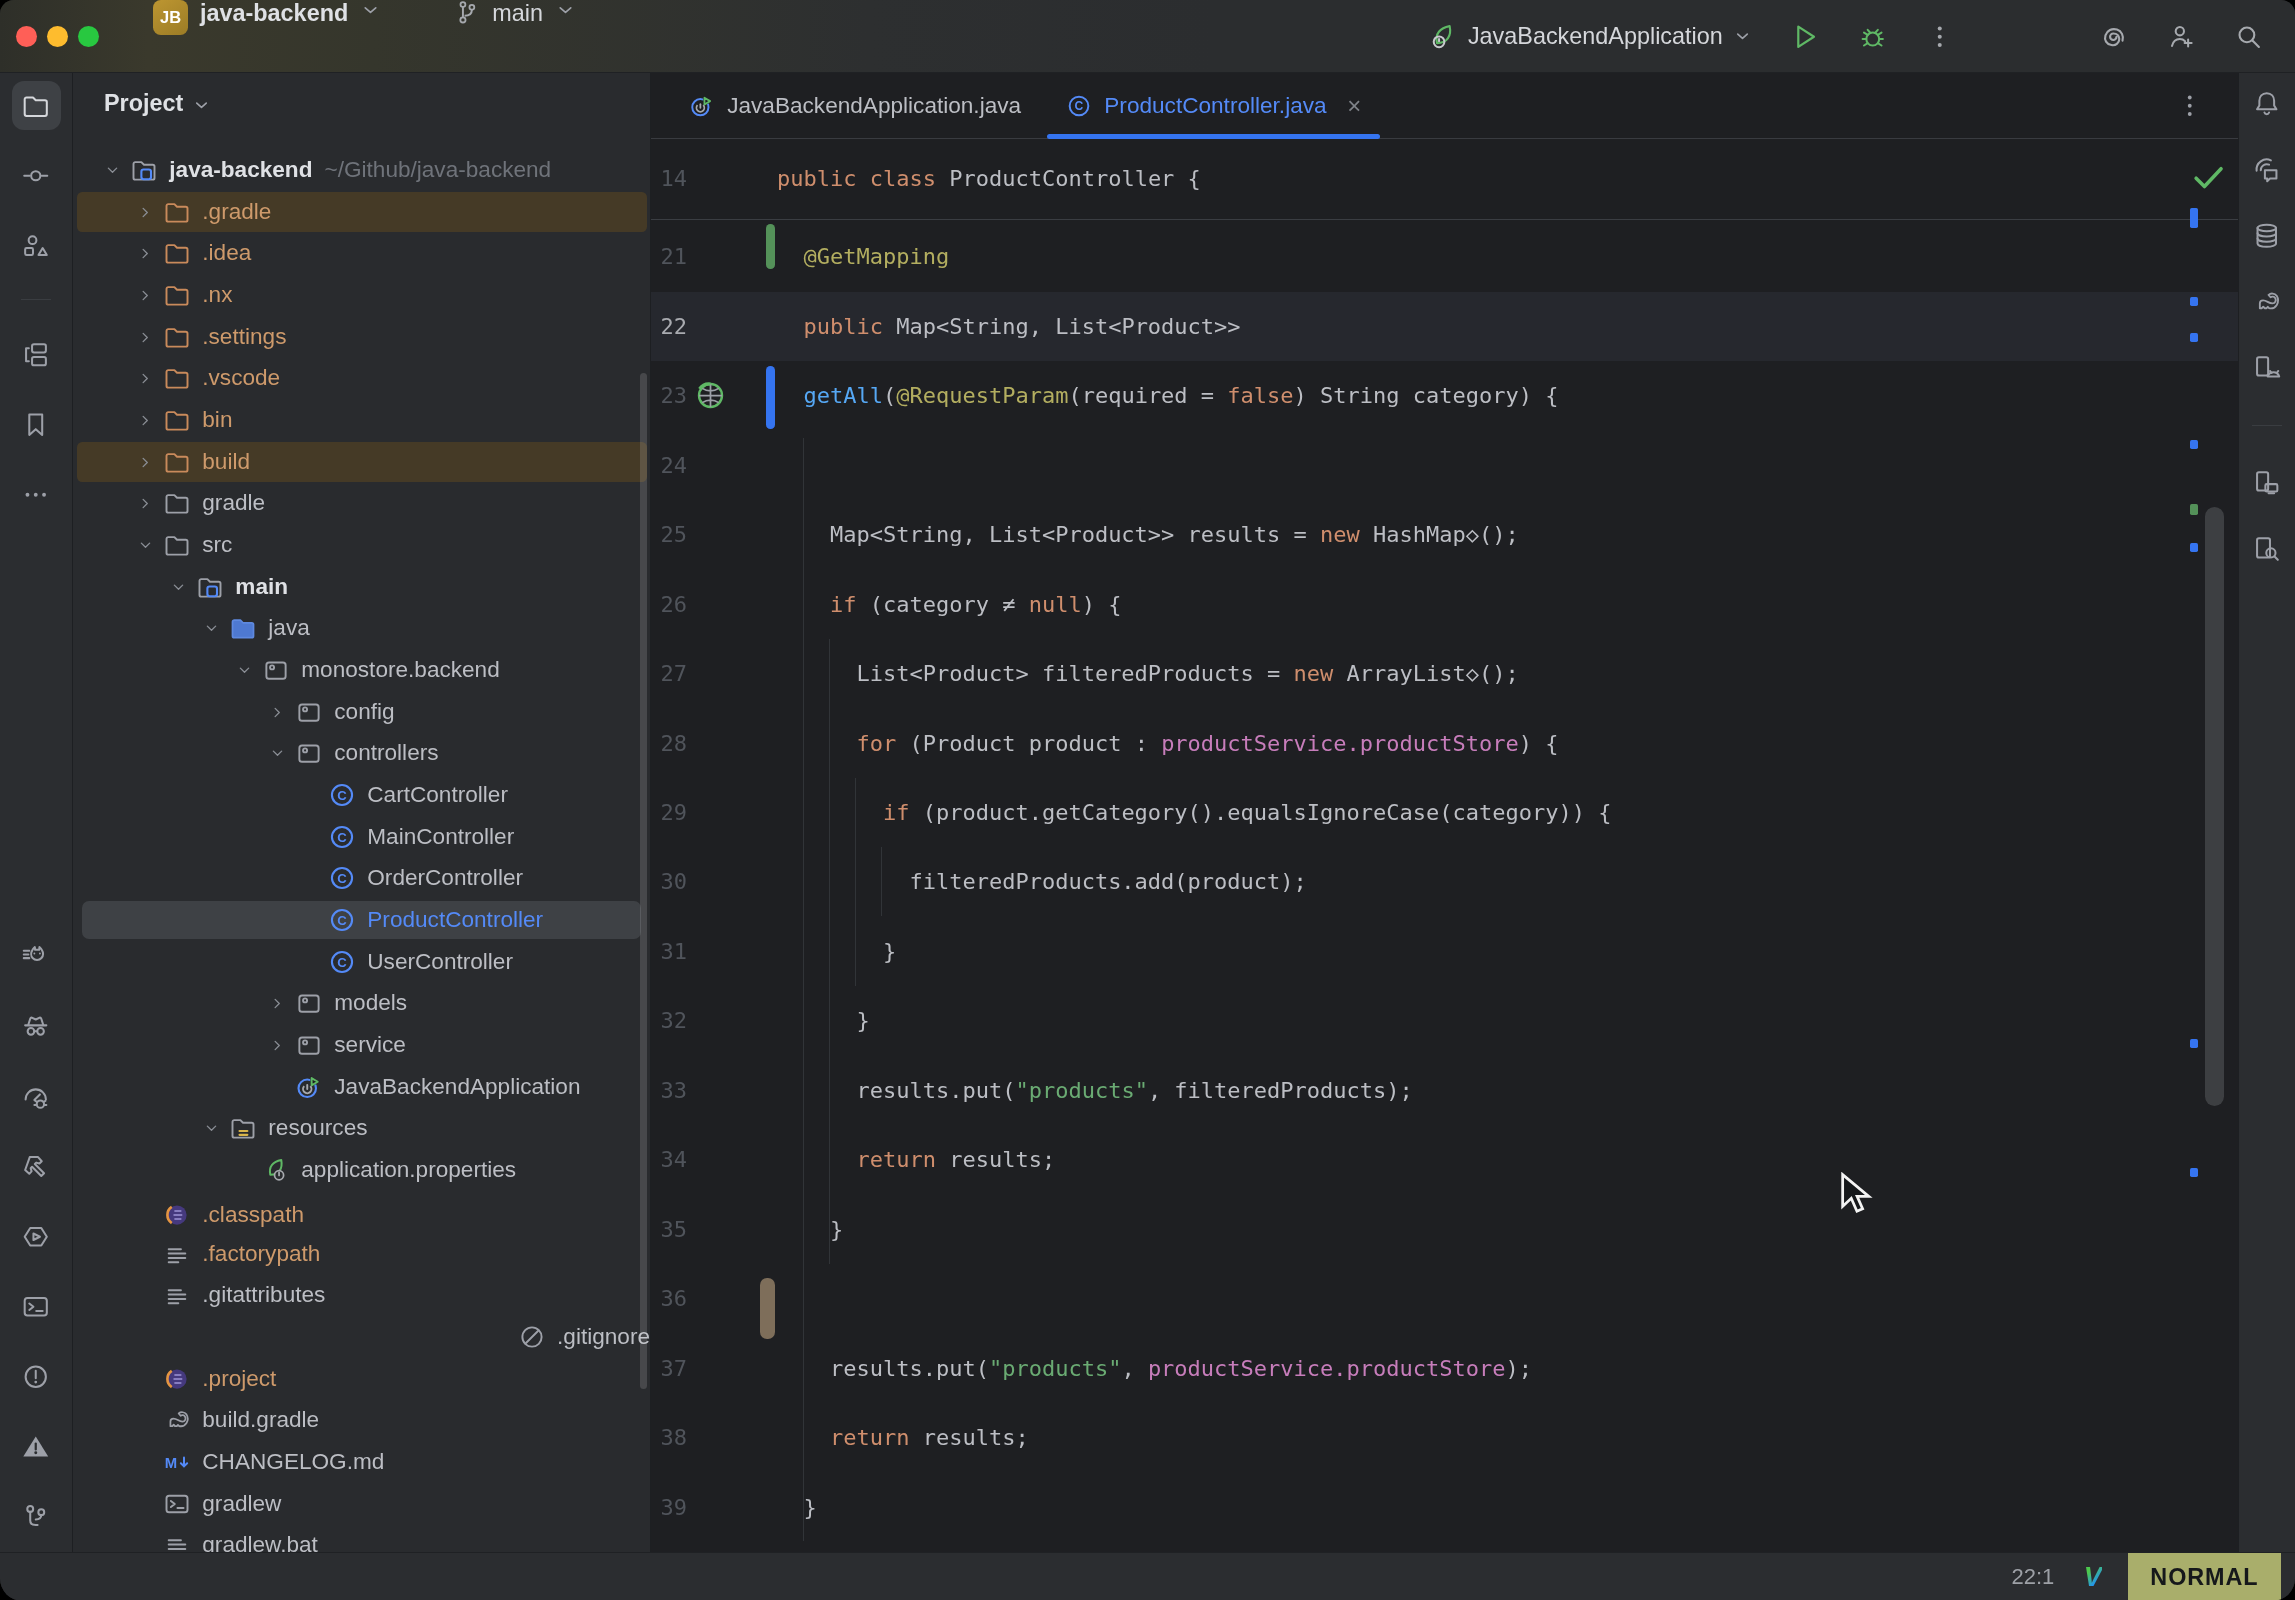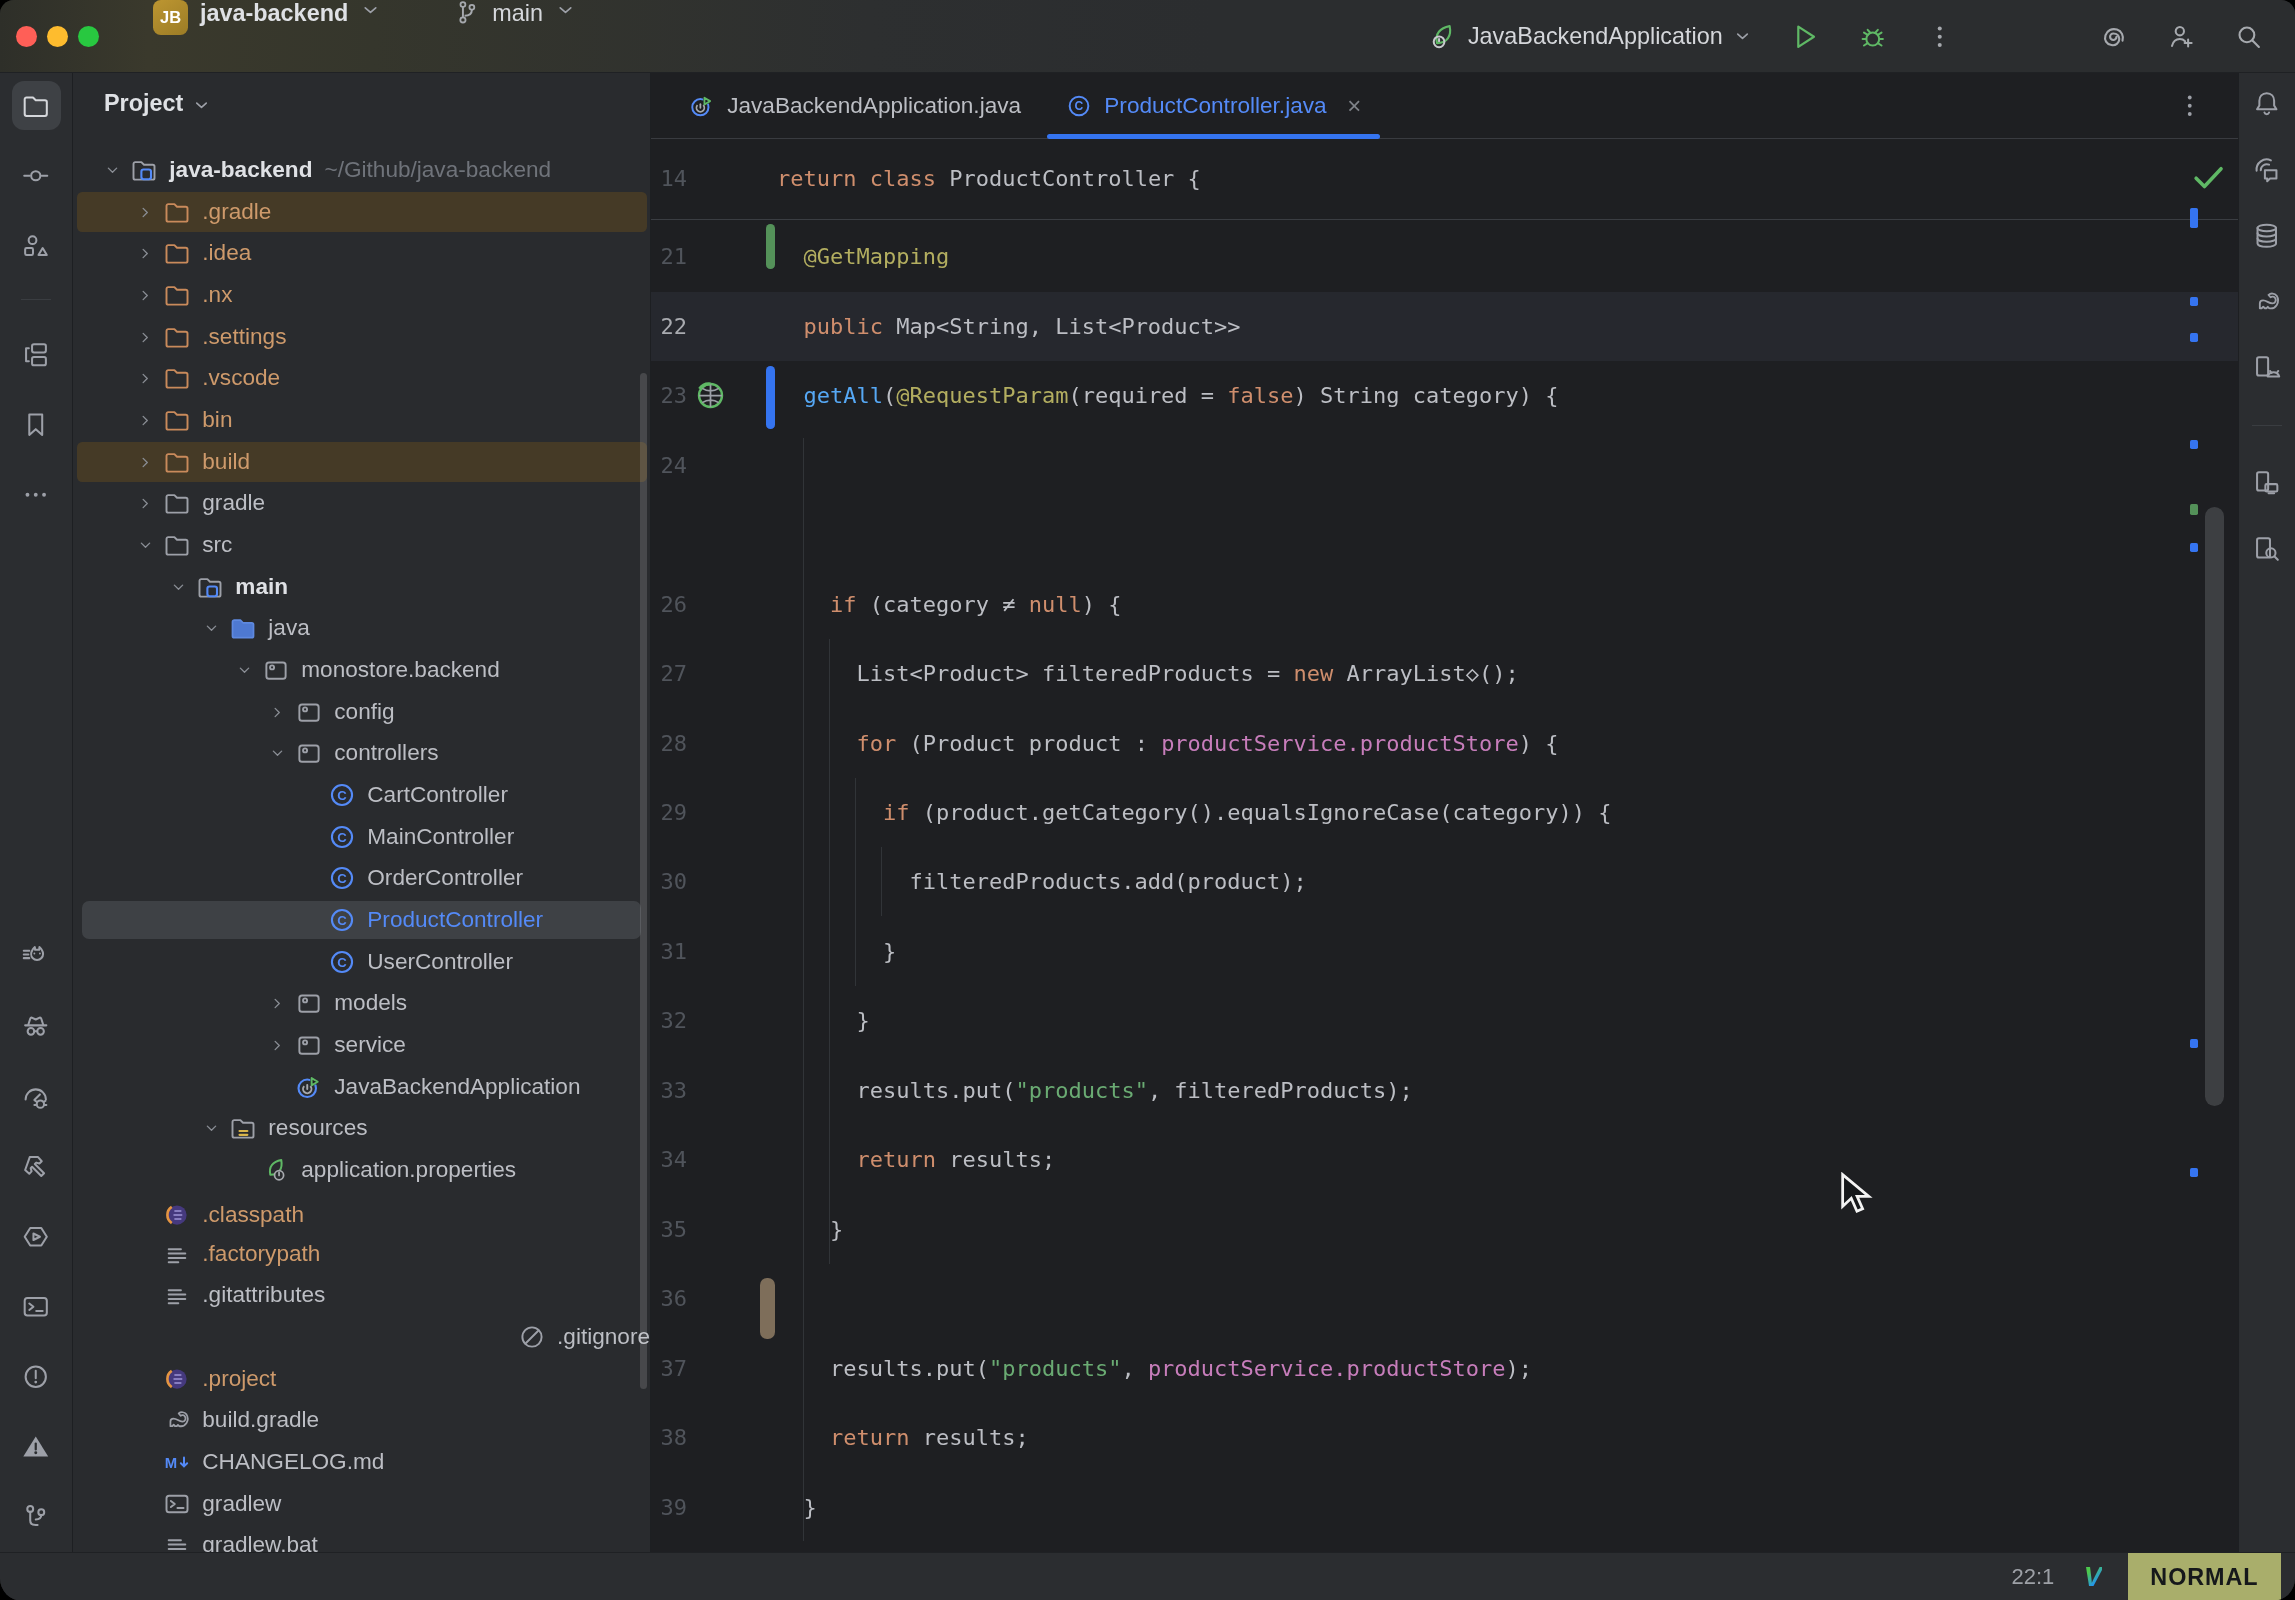"return class" span { text: return -> public }
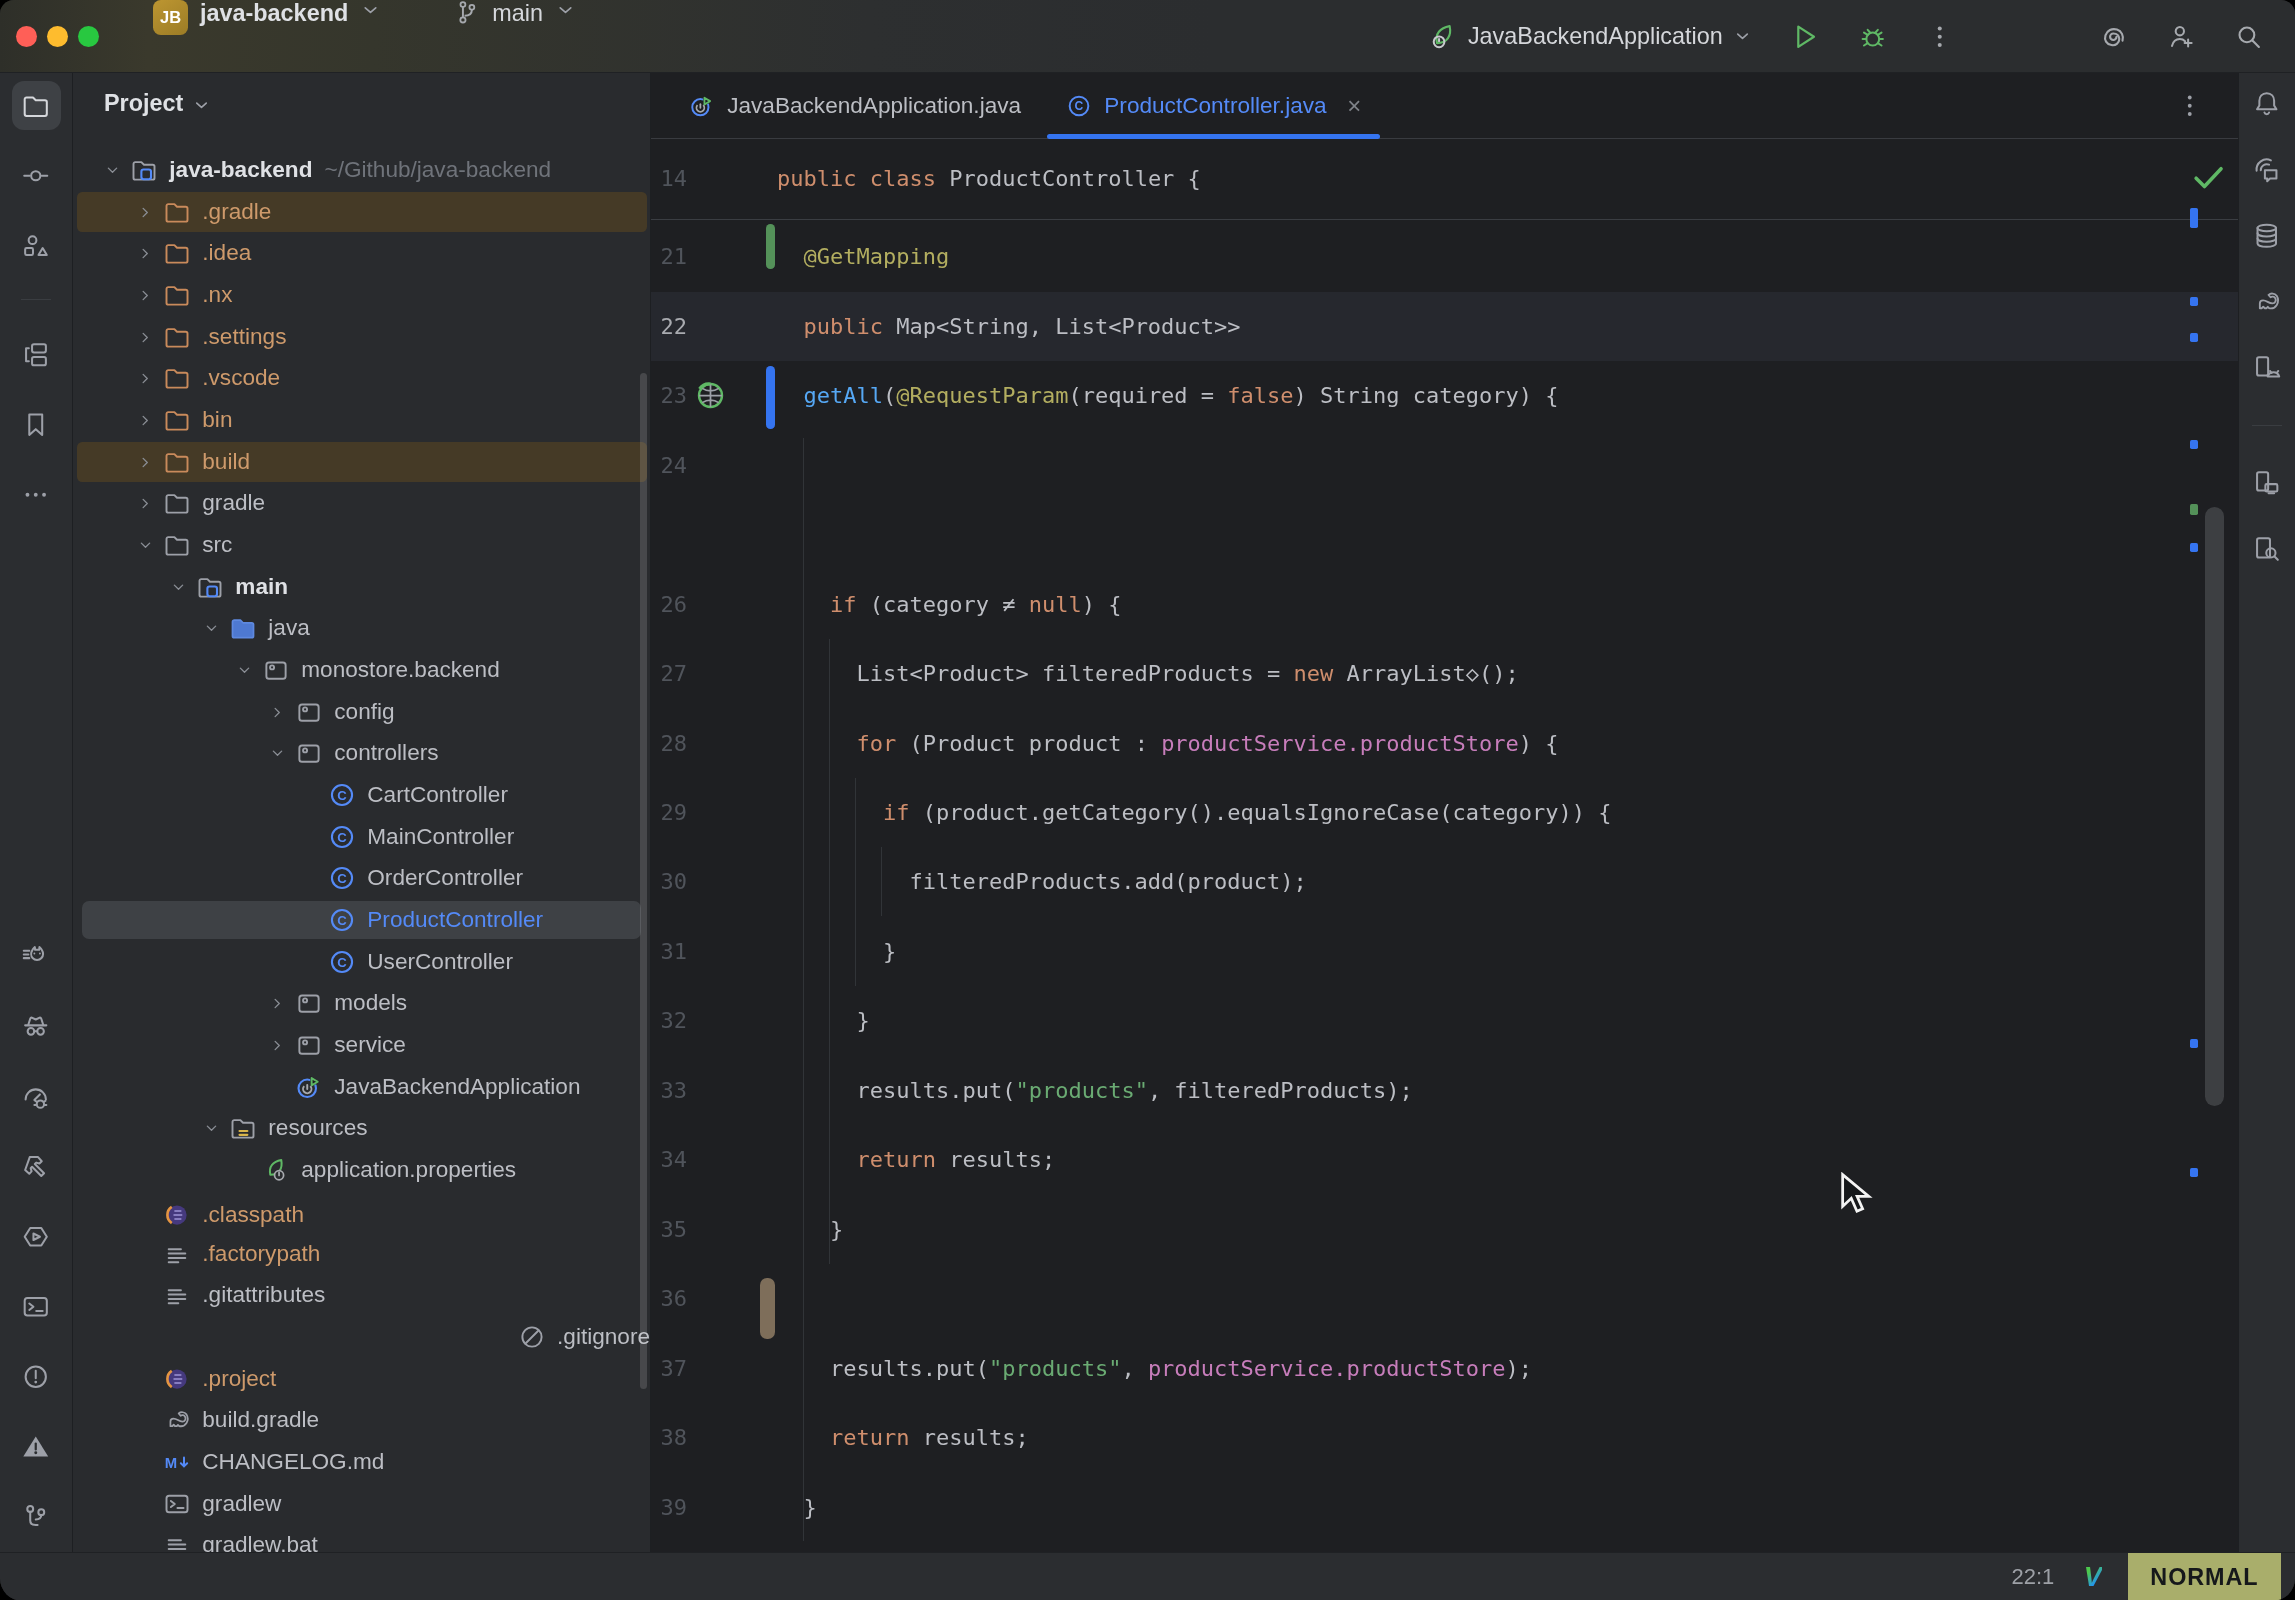"25" div.c-row { html: none -> <div> <span>25</span> <span><span> Map&lt;String, List&lt;Product&gt;&gt; results = </span><span>new</span><span> HashMap◇();</span></span> </div> }
